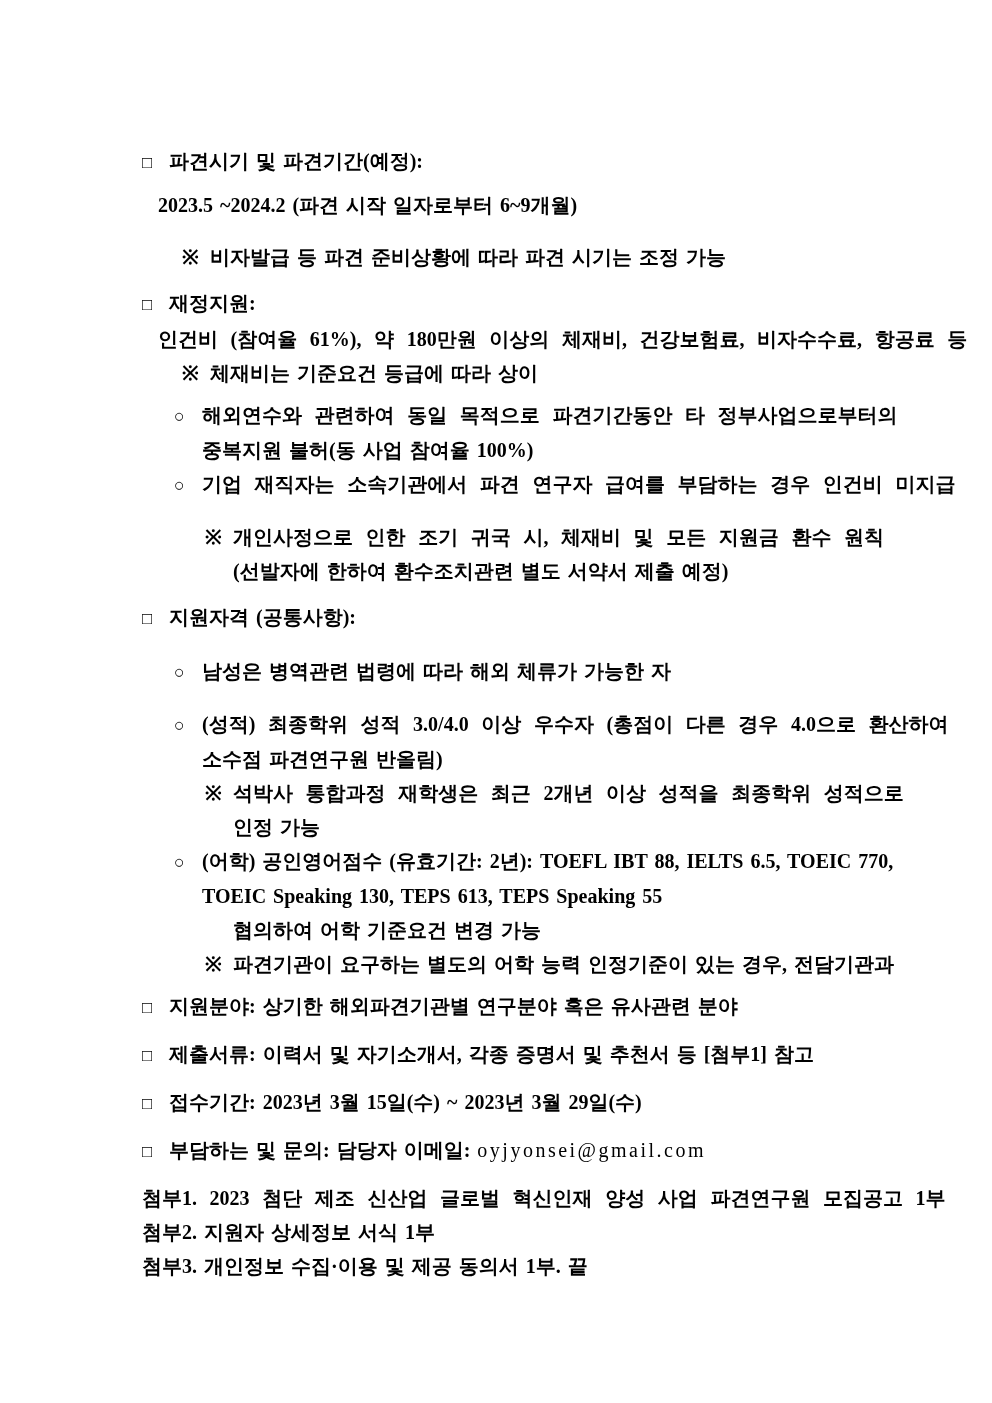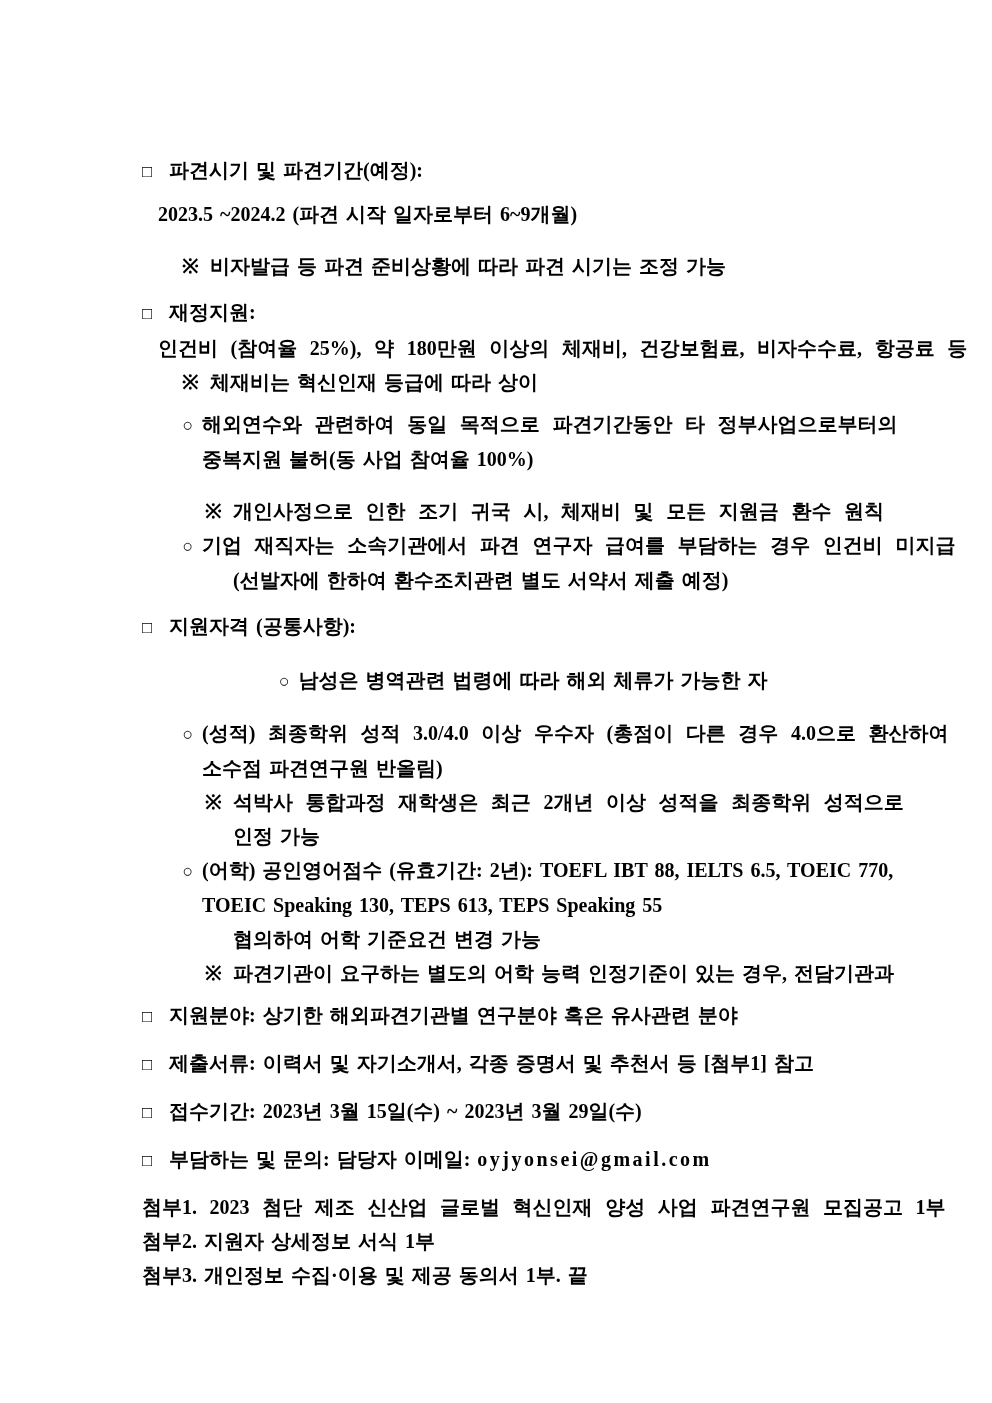"□ 파견시기 및 파견기간(예정):" .content { top: 153px -> 144px }
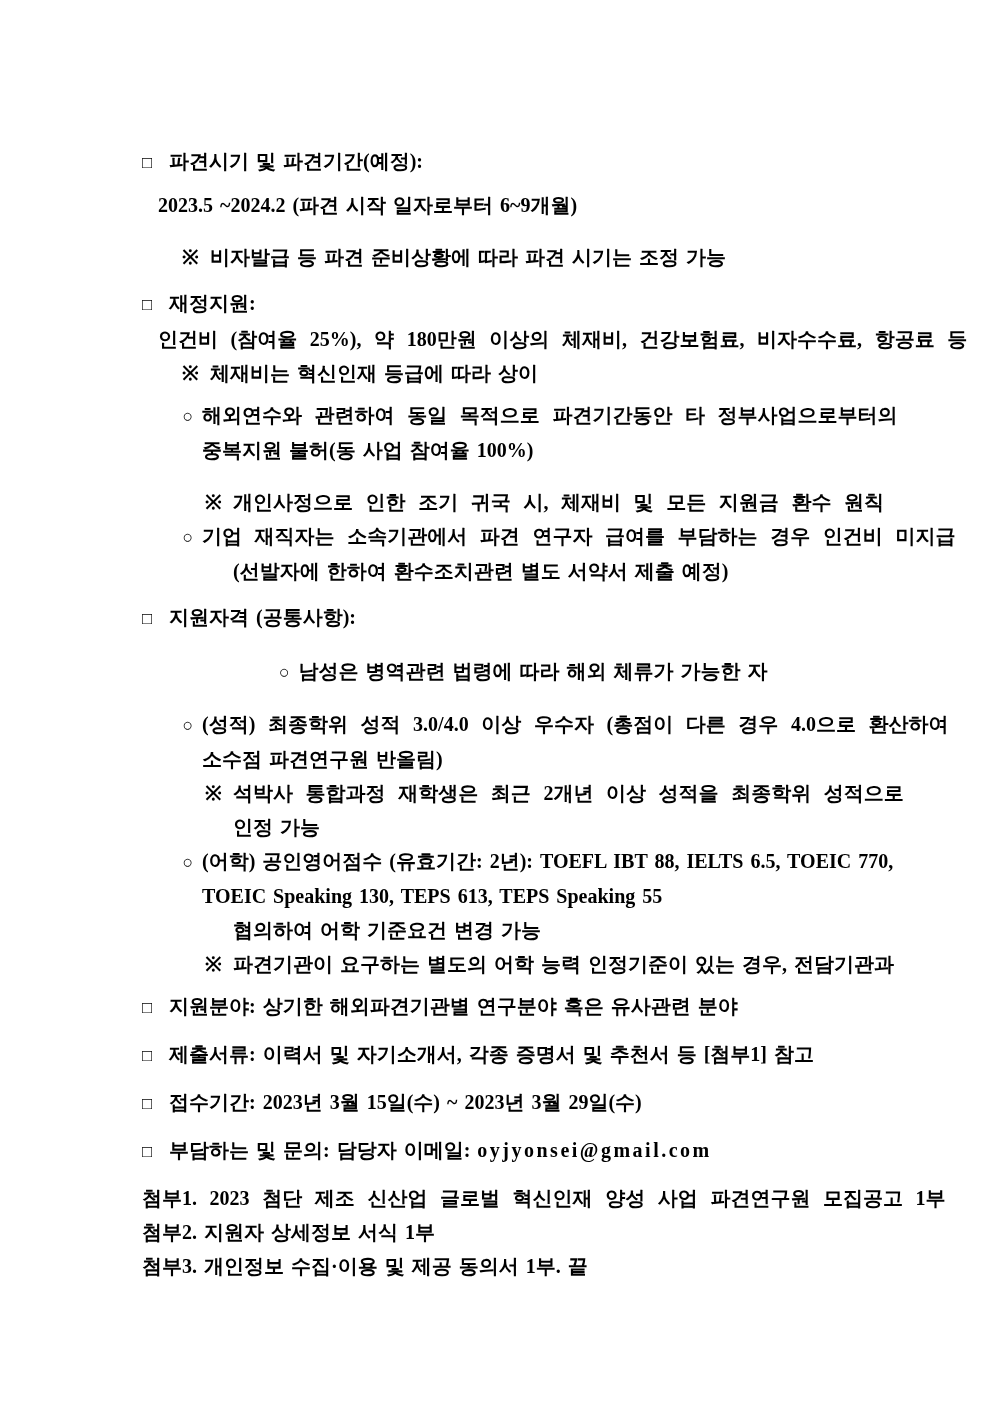"인건비 (참여율 25%), 약 180만원" span { text: 25% -> 61% }
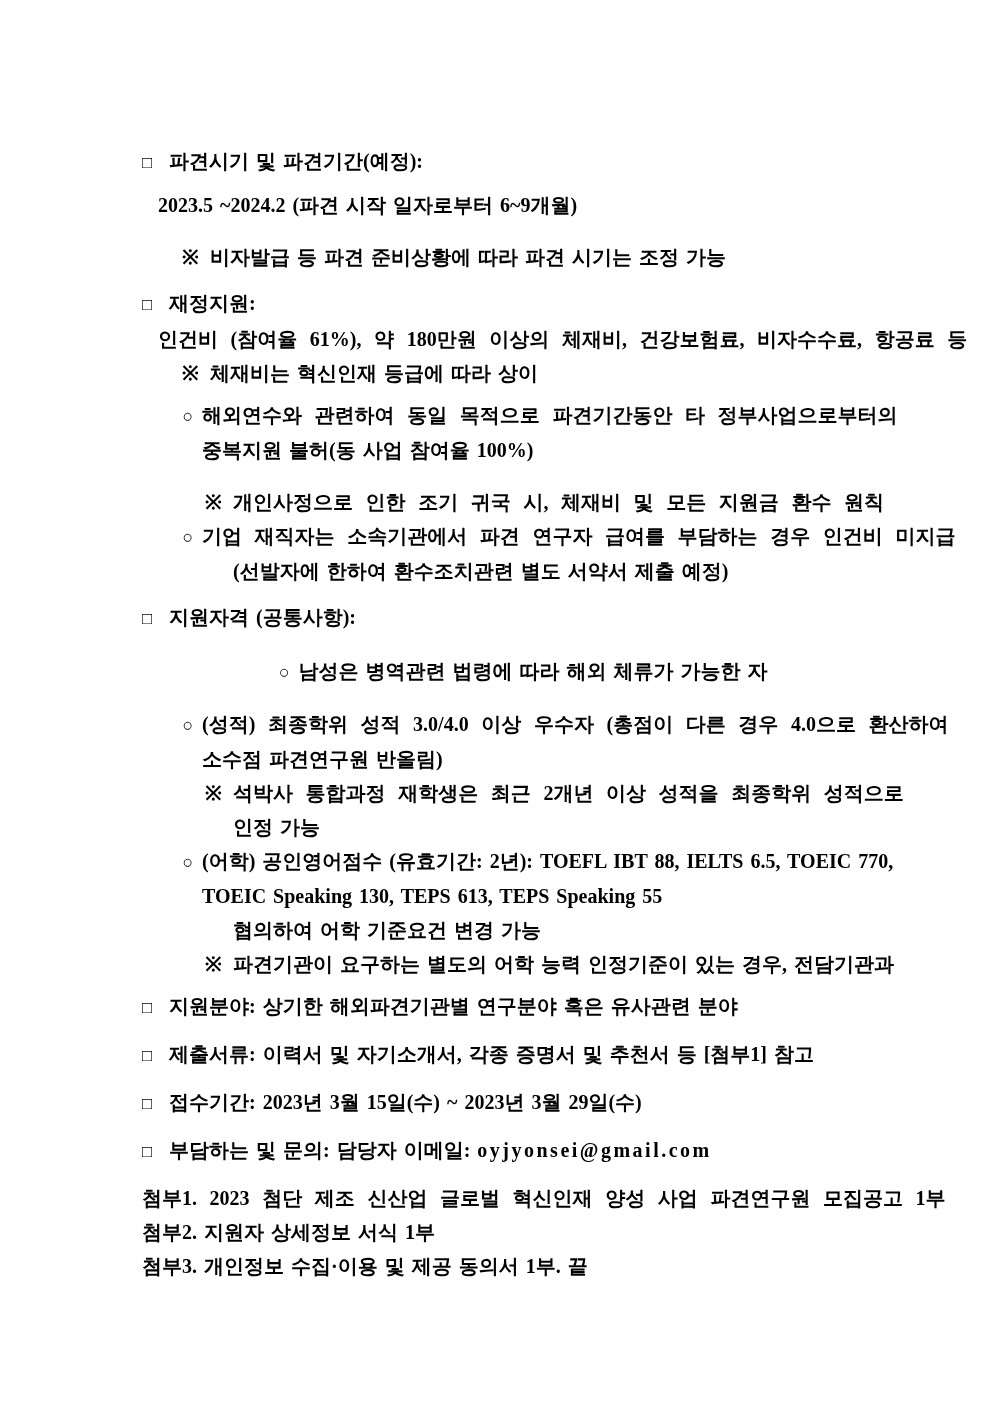"체재비는 혁신인재 등급에 따라 상이" span { text: 혁신인재 -> 기준요건 }
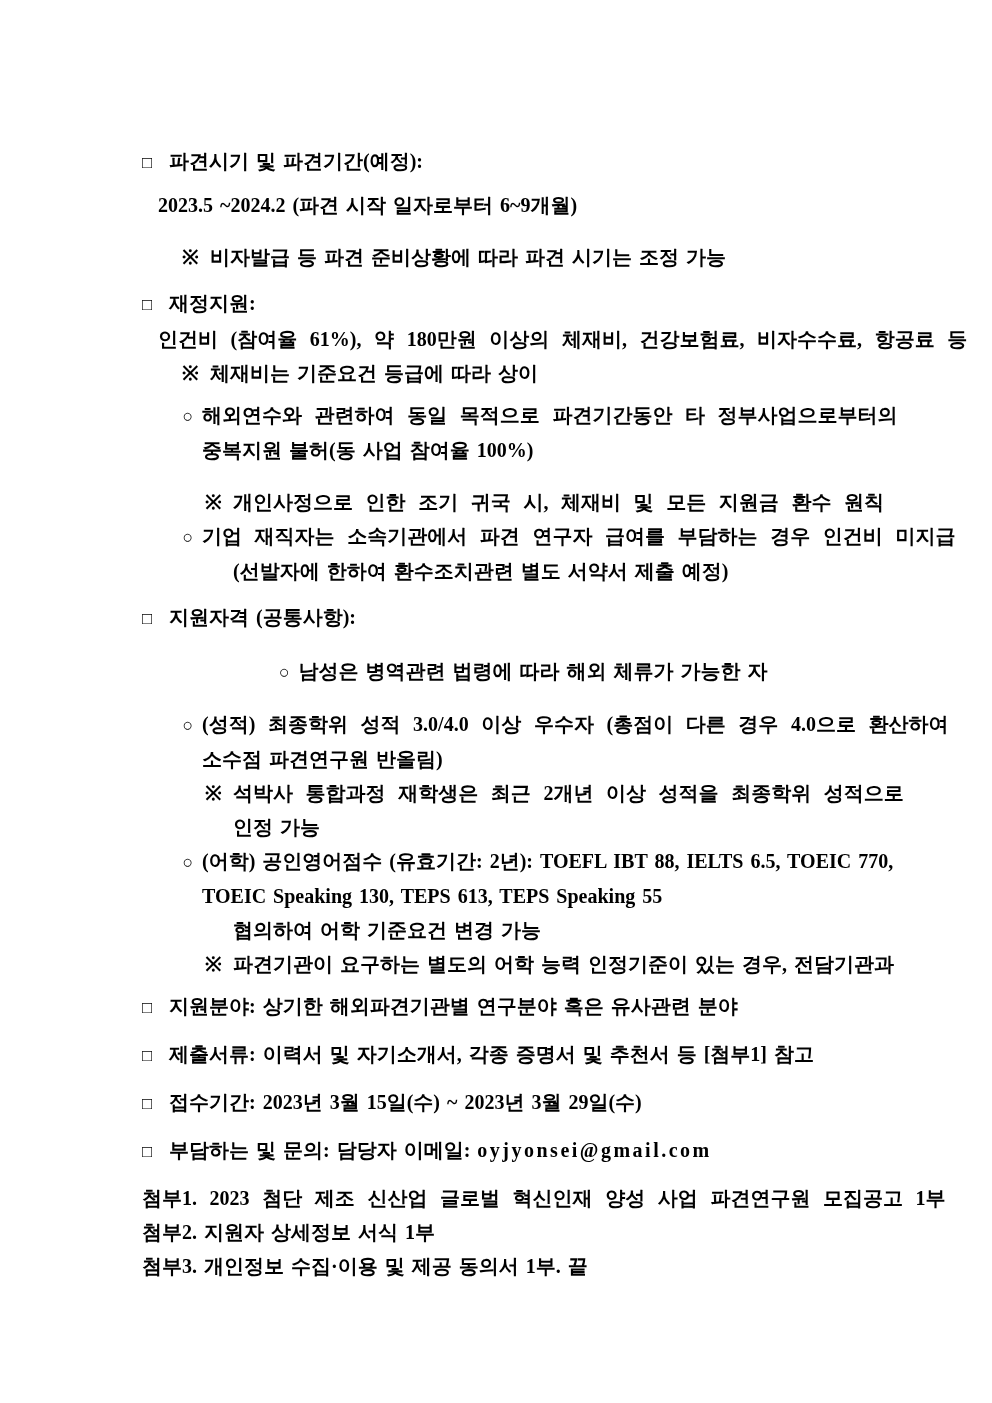"○ 해외연수와 관련하여 동일 목적으로" .i-circ { text-align: center -> none }
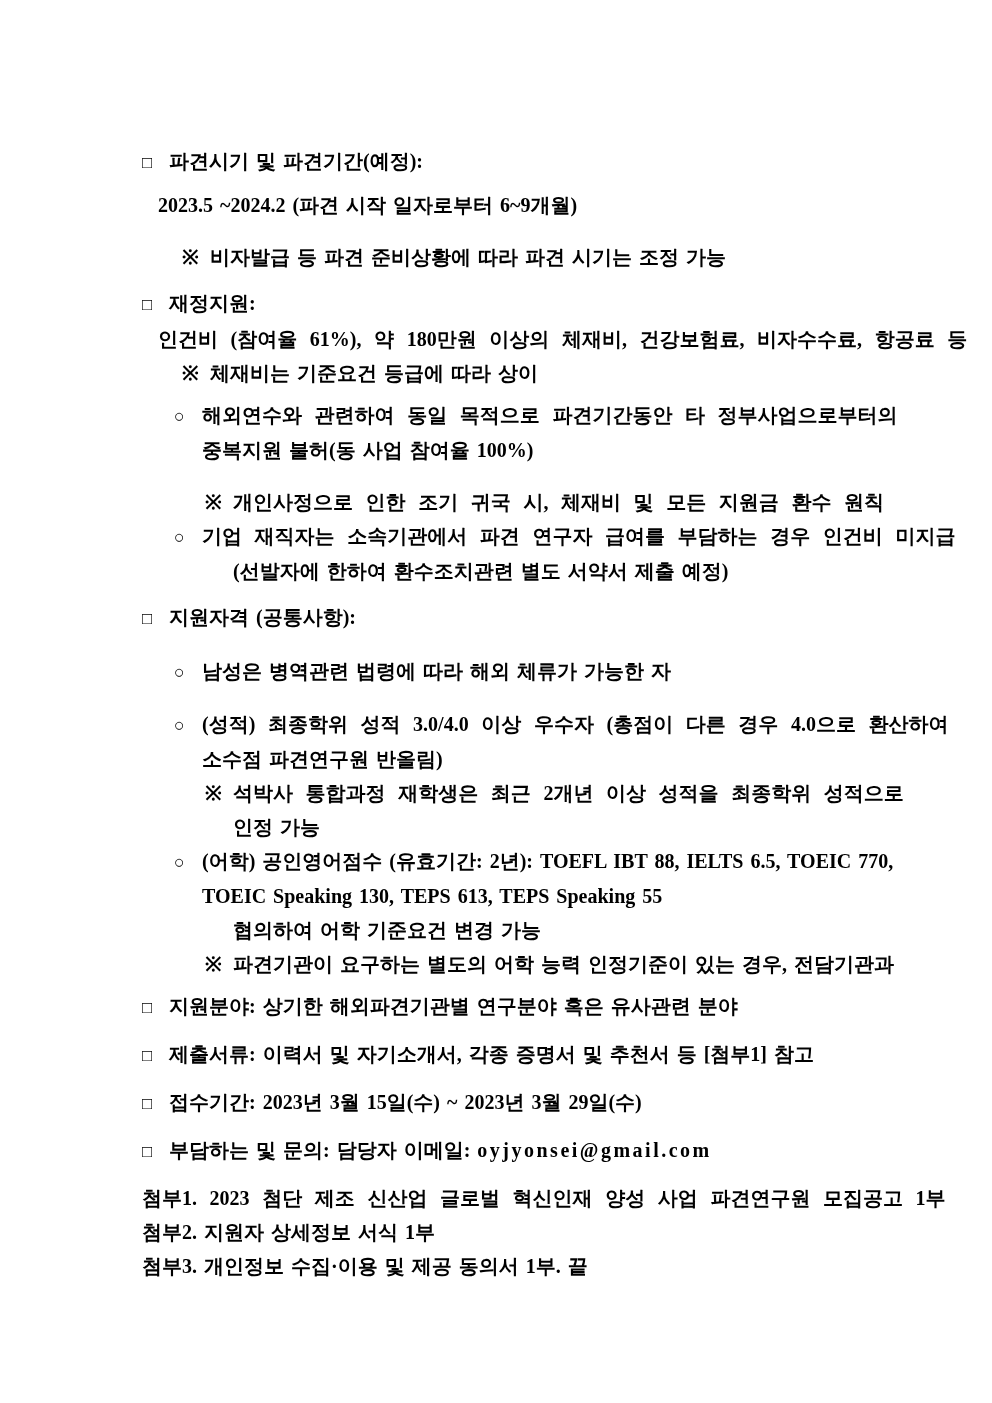"※ 개인사정으로 인한 조기 귀국" div.line { order: before "○ 기업 재직자는 소속기관에서 파견" -> after "○ 기업 재직자는 소속기관에서 파견" }
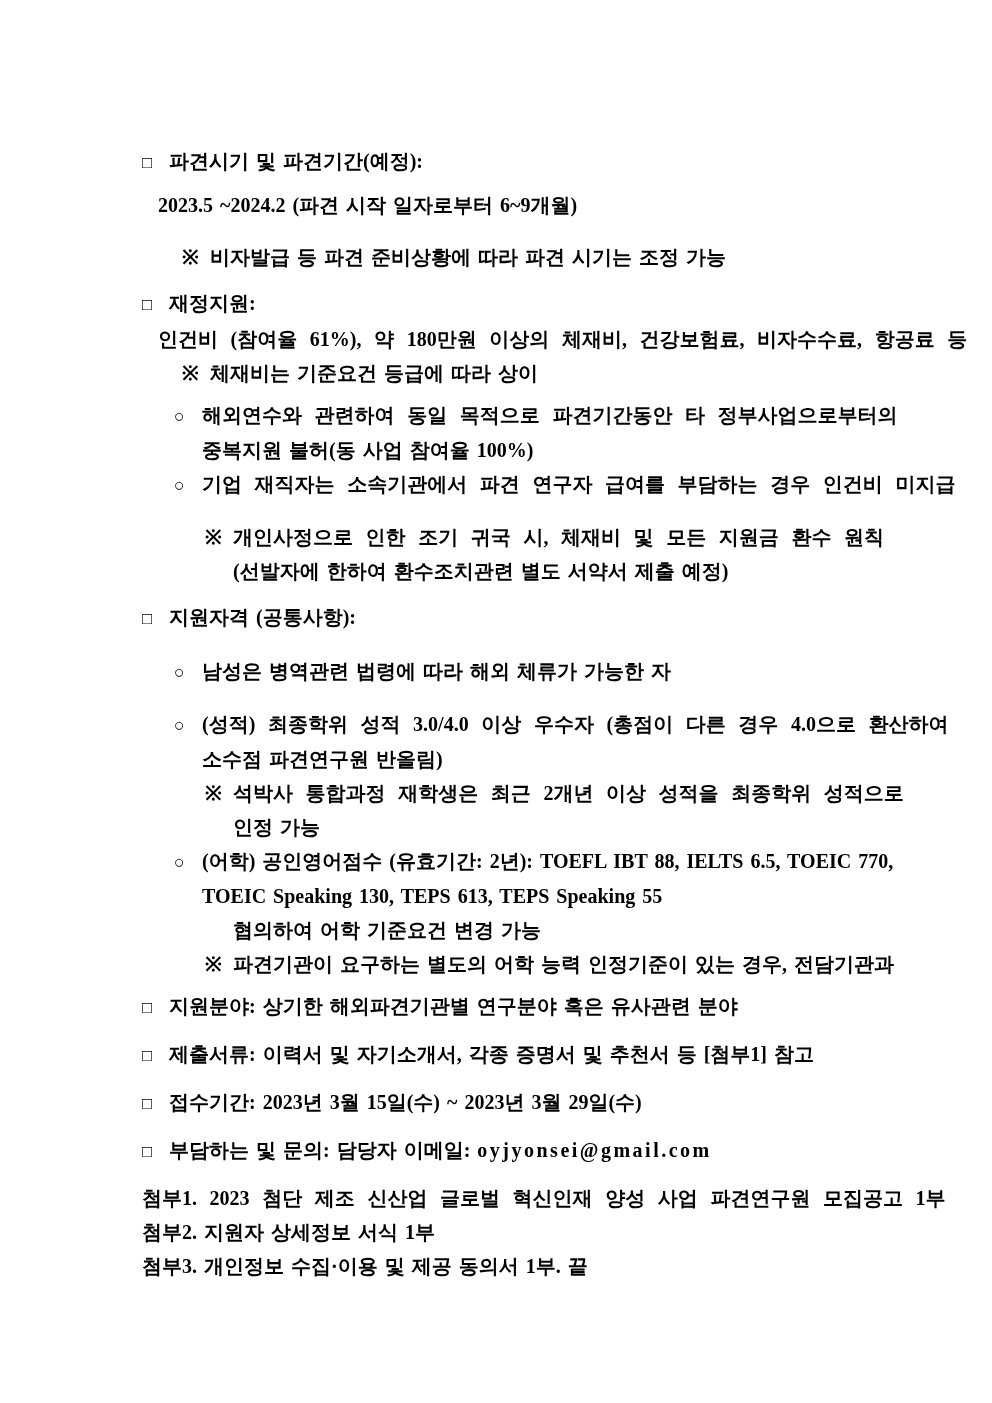"oyjyonsei@gmail.com" .email { font-weight: bold -> normal }
